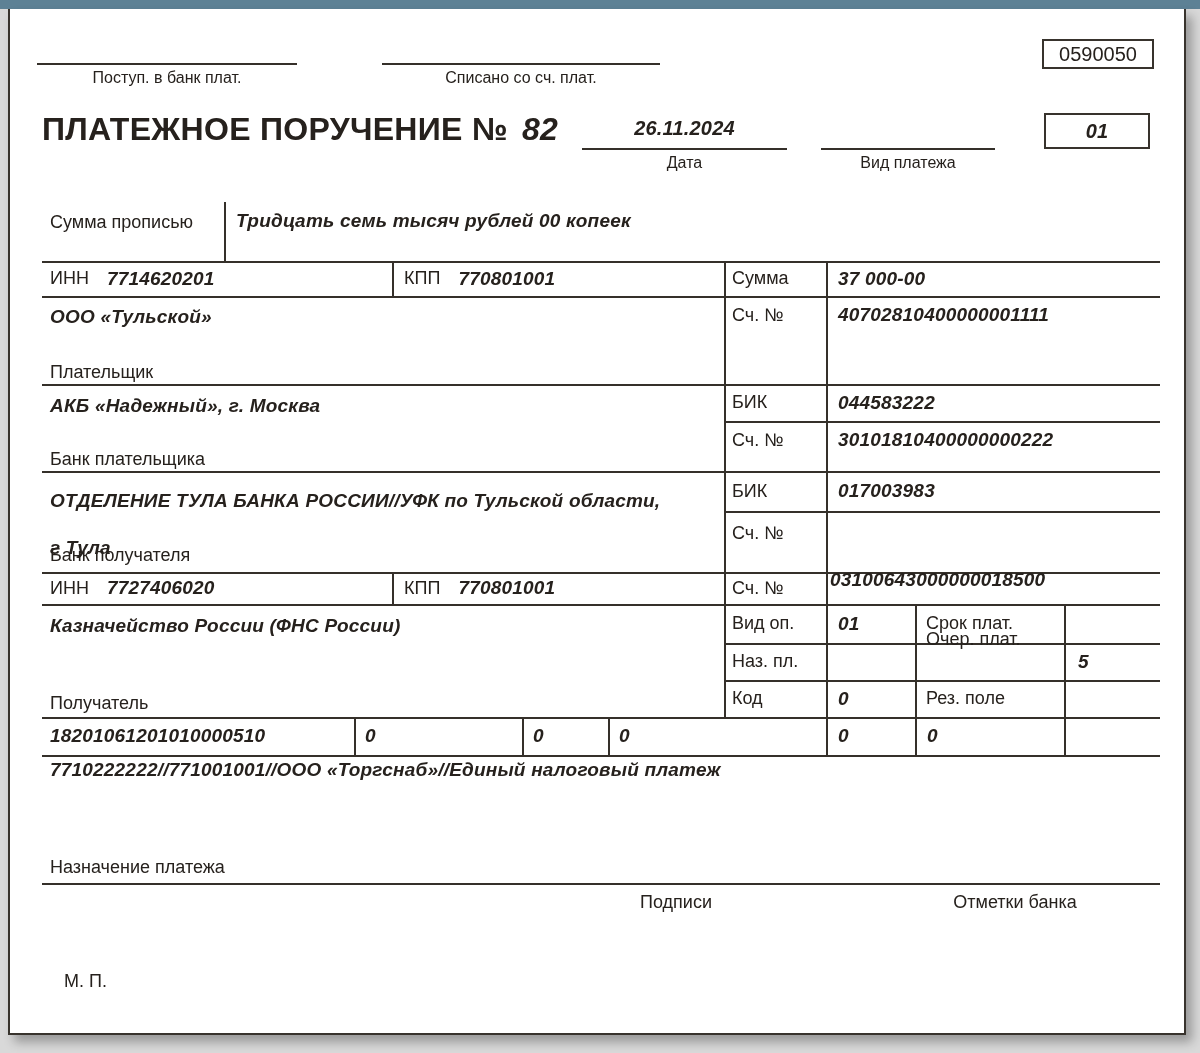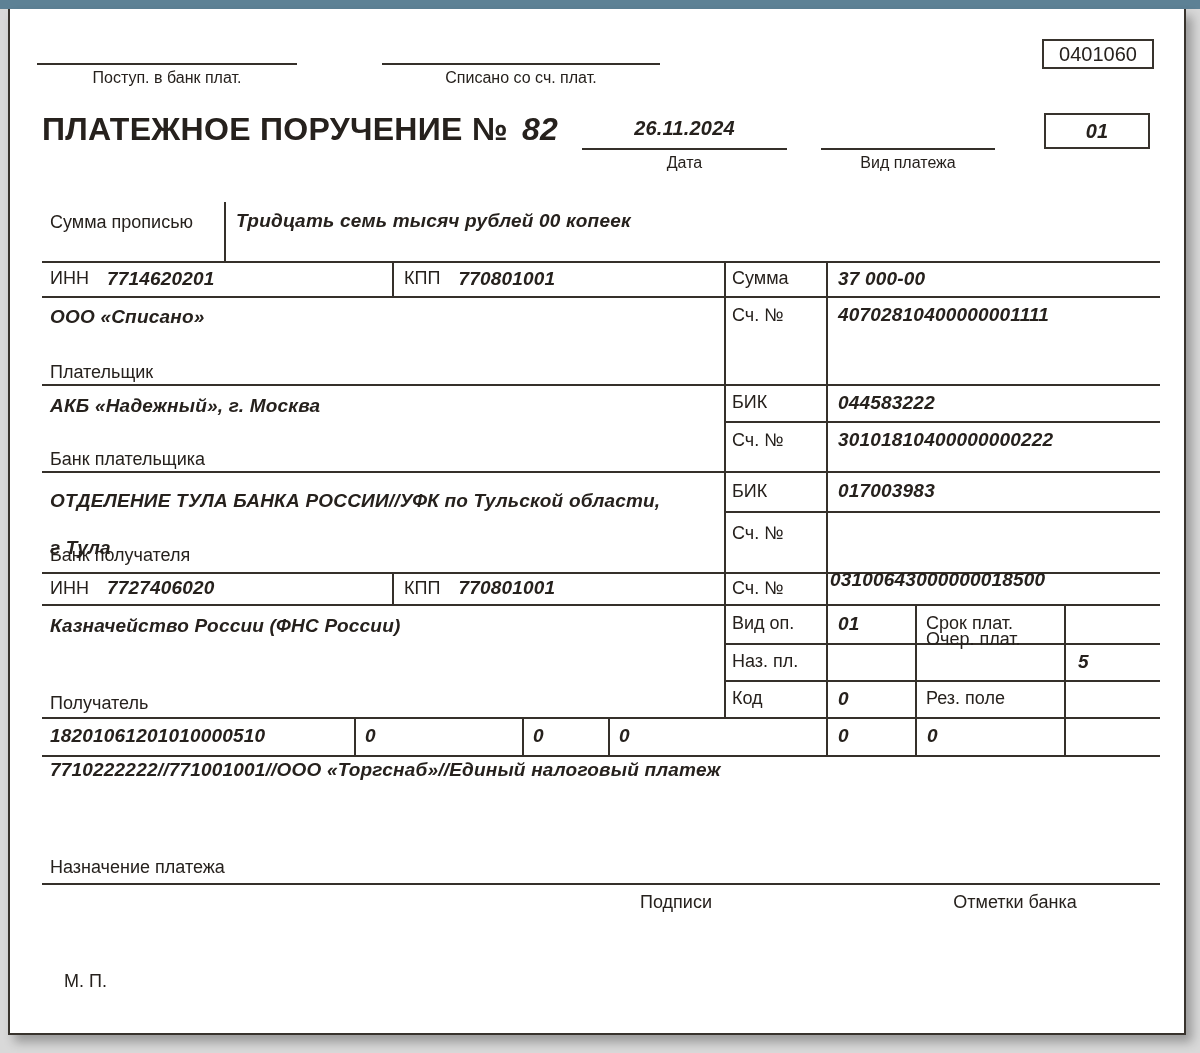"0401060" span { text: 0401060 -> 0590050 }
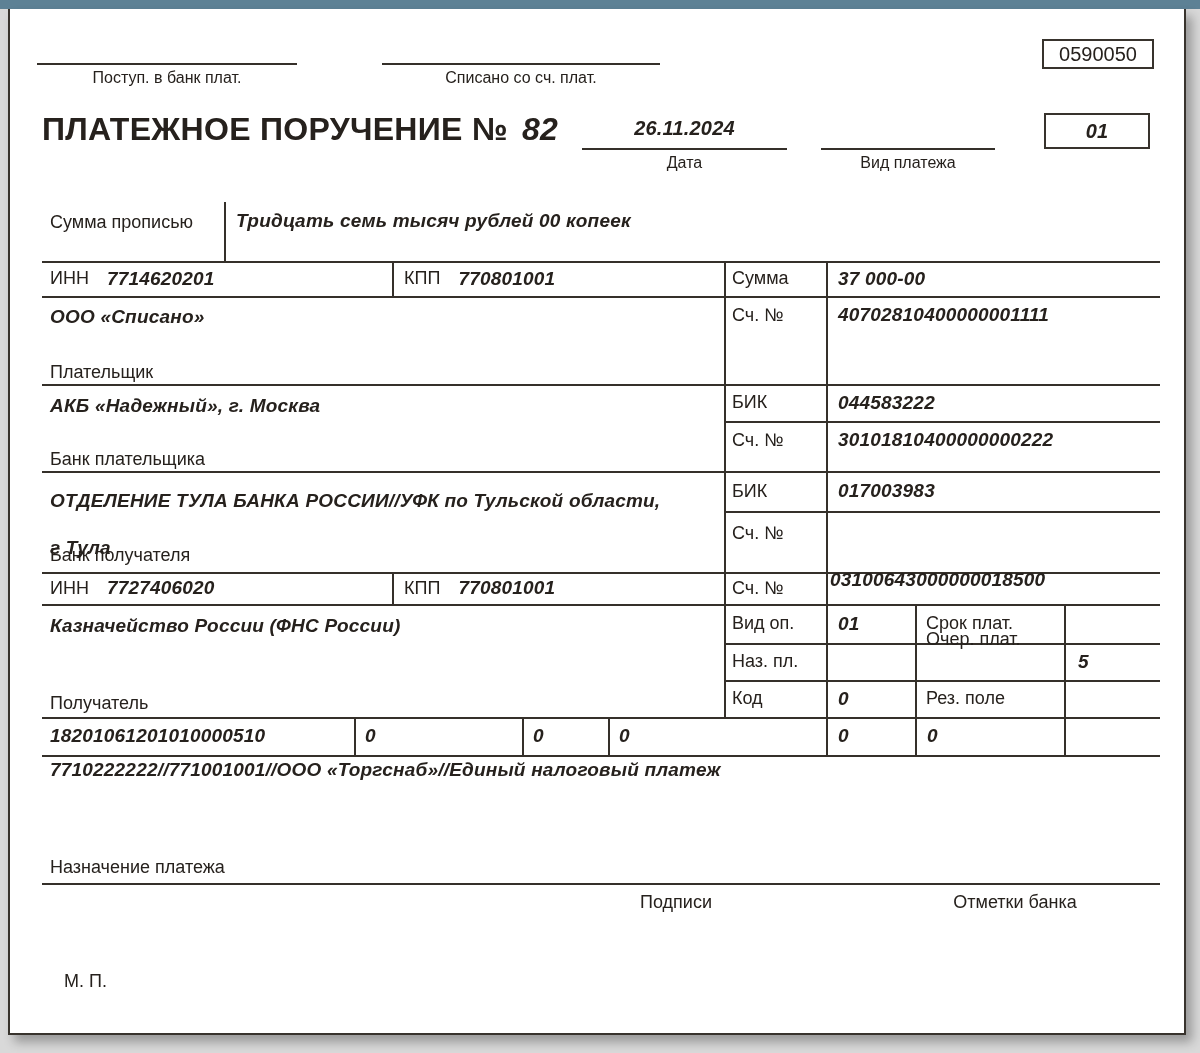"ООО «Списано»" div.abs { text: Списано -> Тульской }
